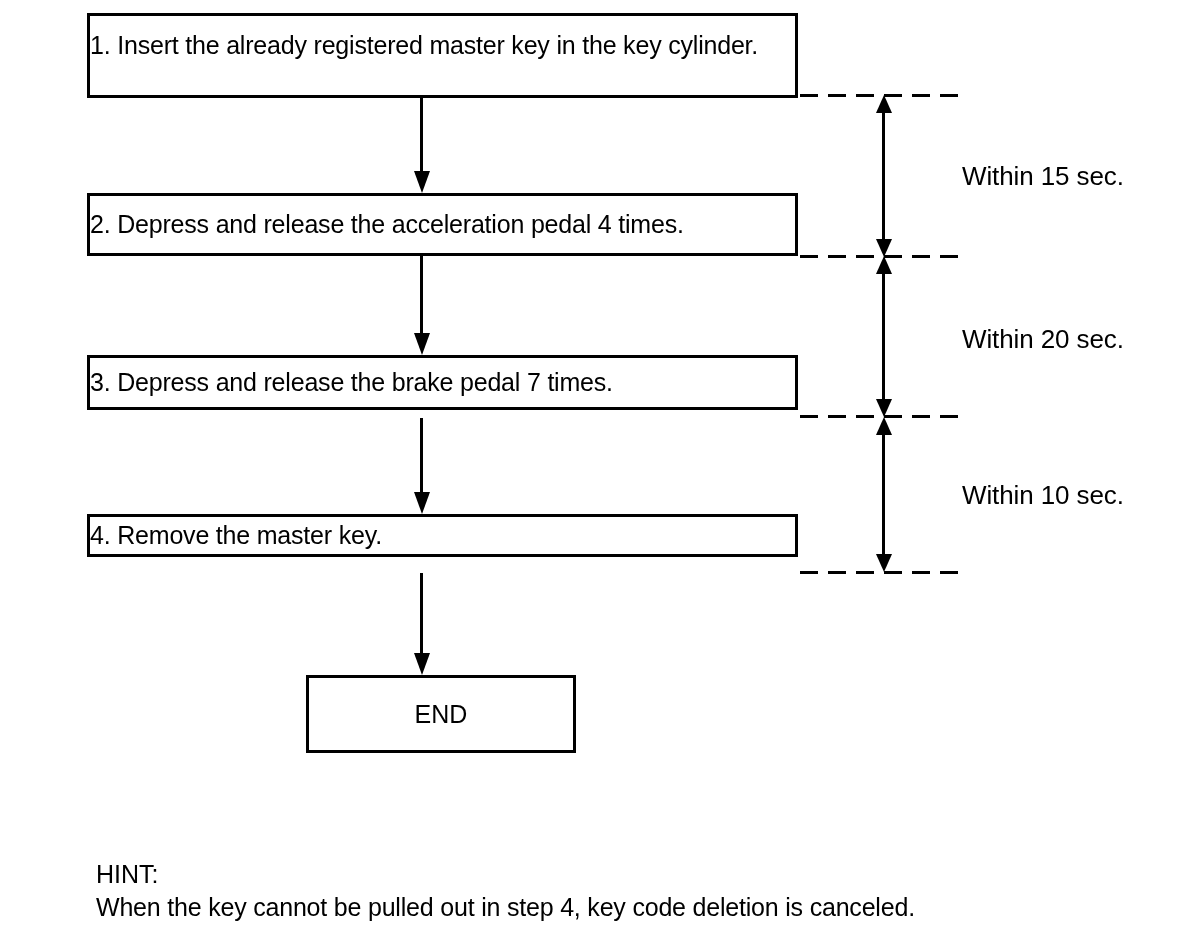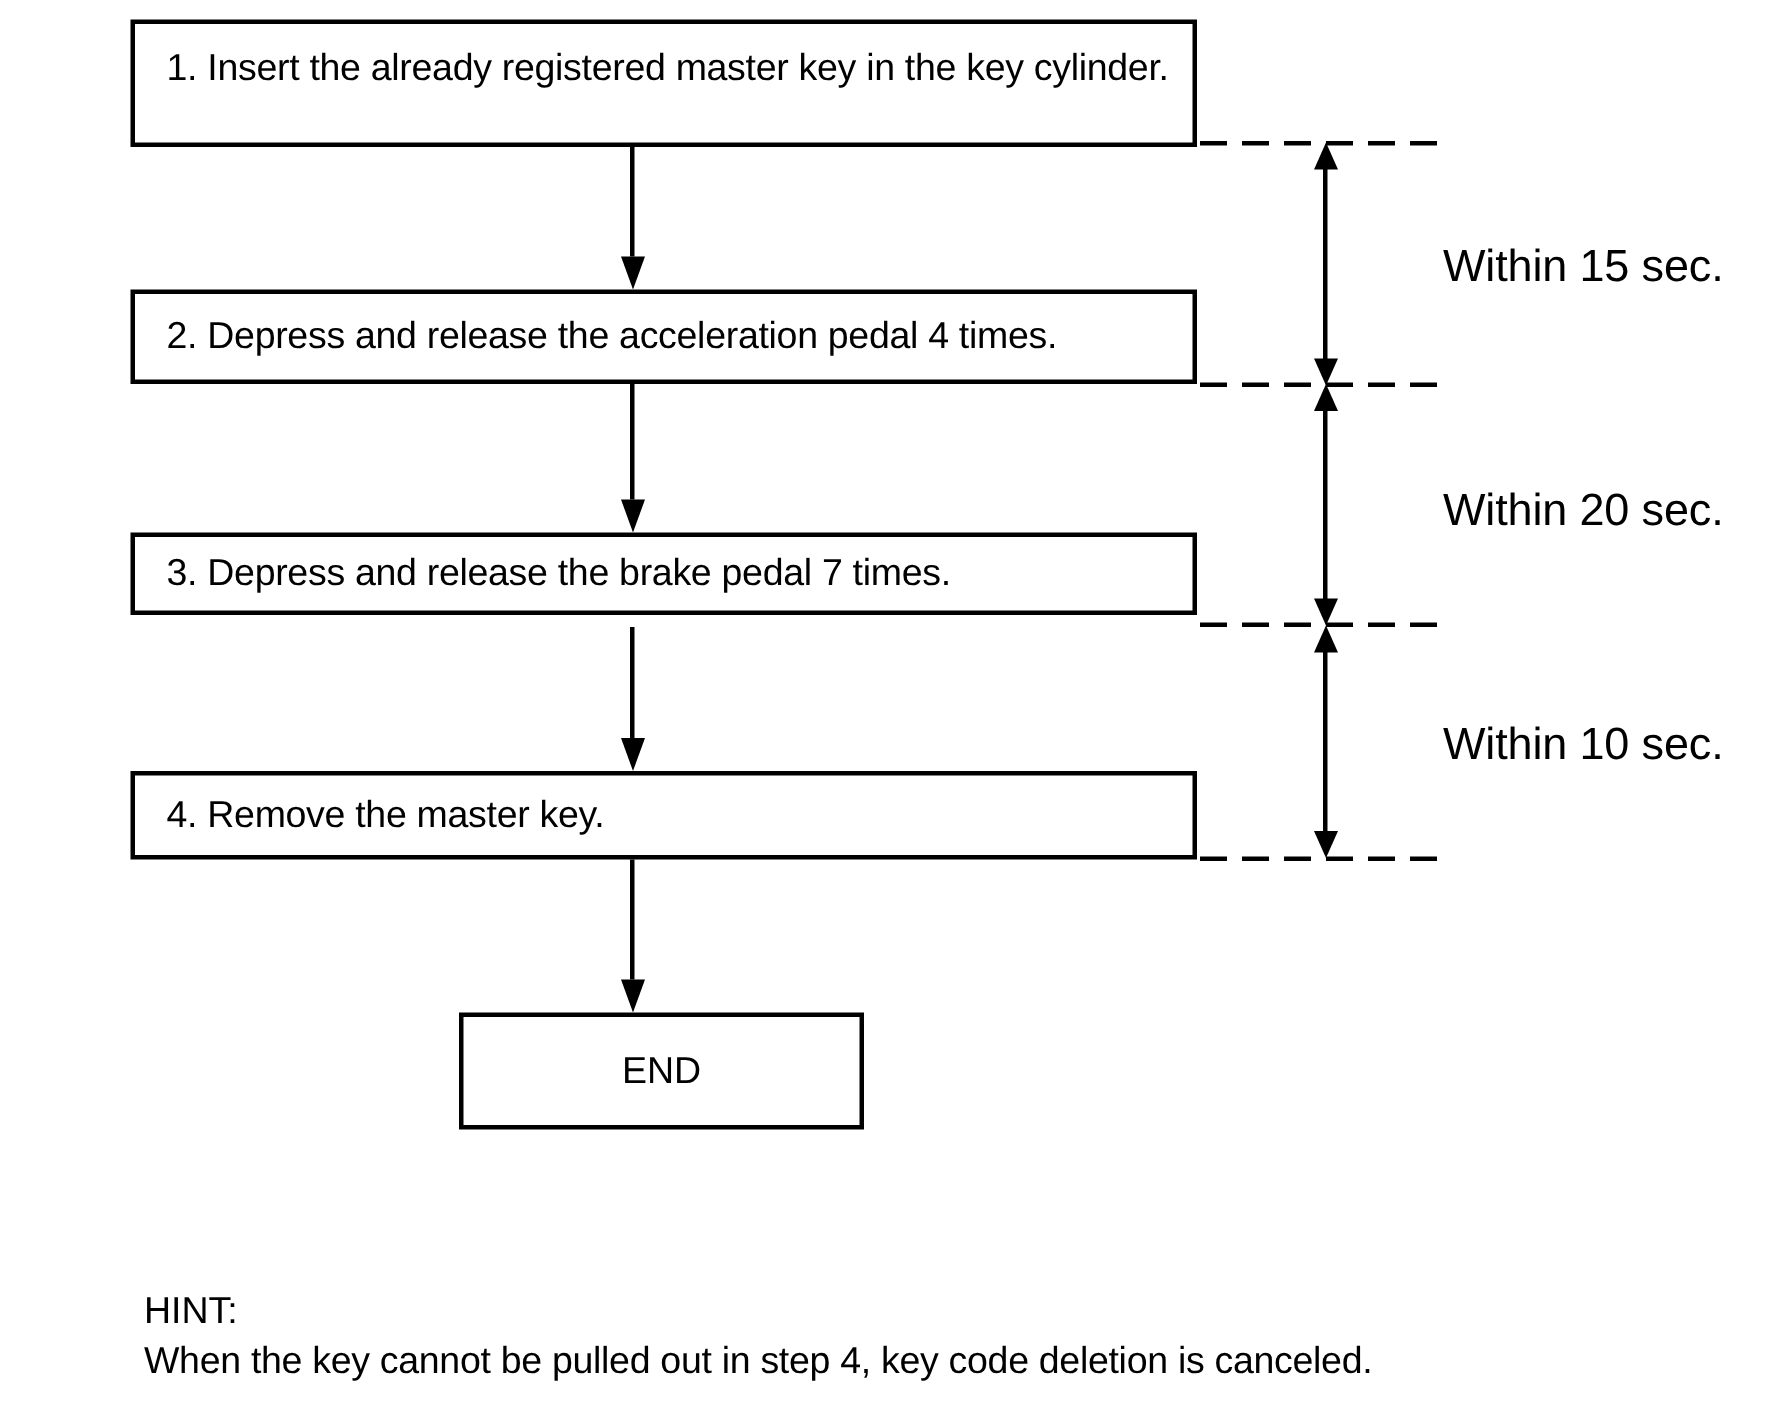"1. Insert the already registered" .step-text { padding-left: 21px -> 0 }
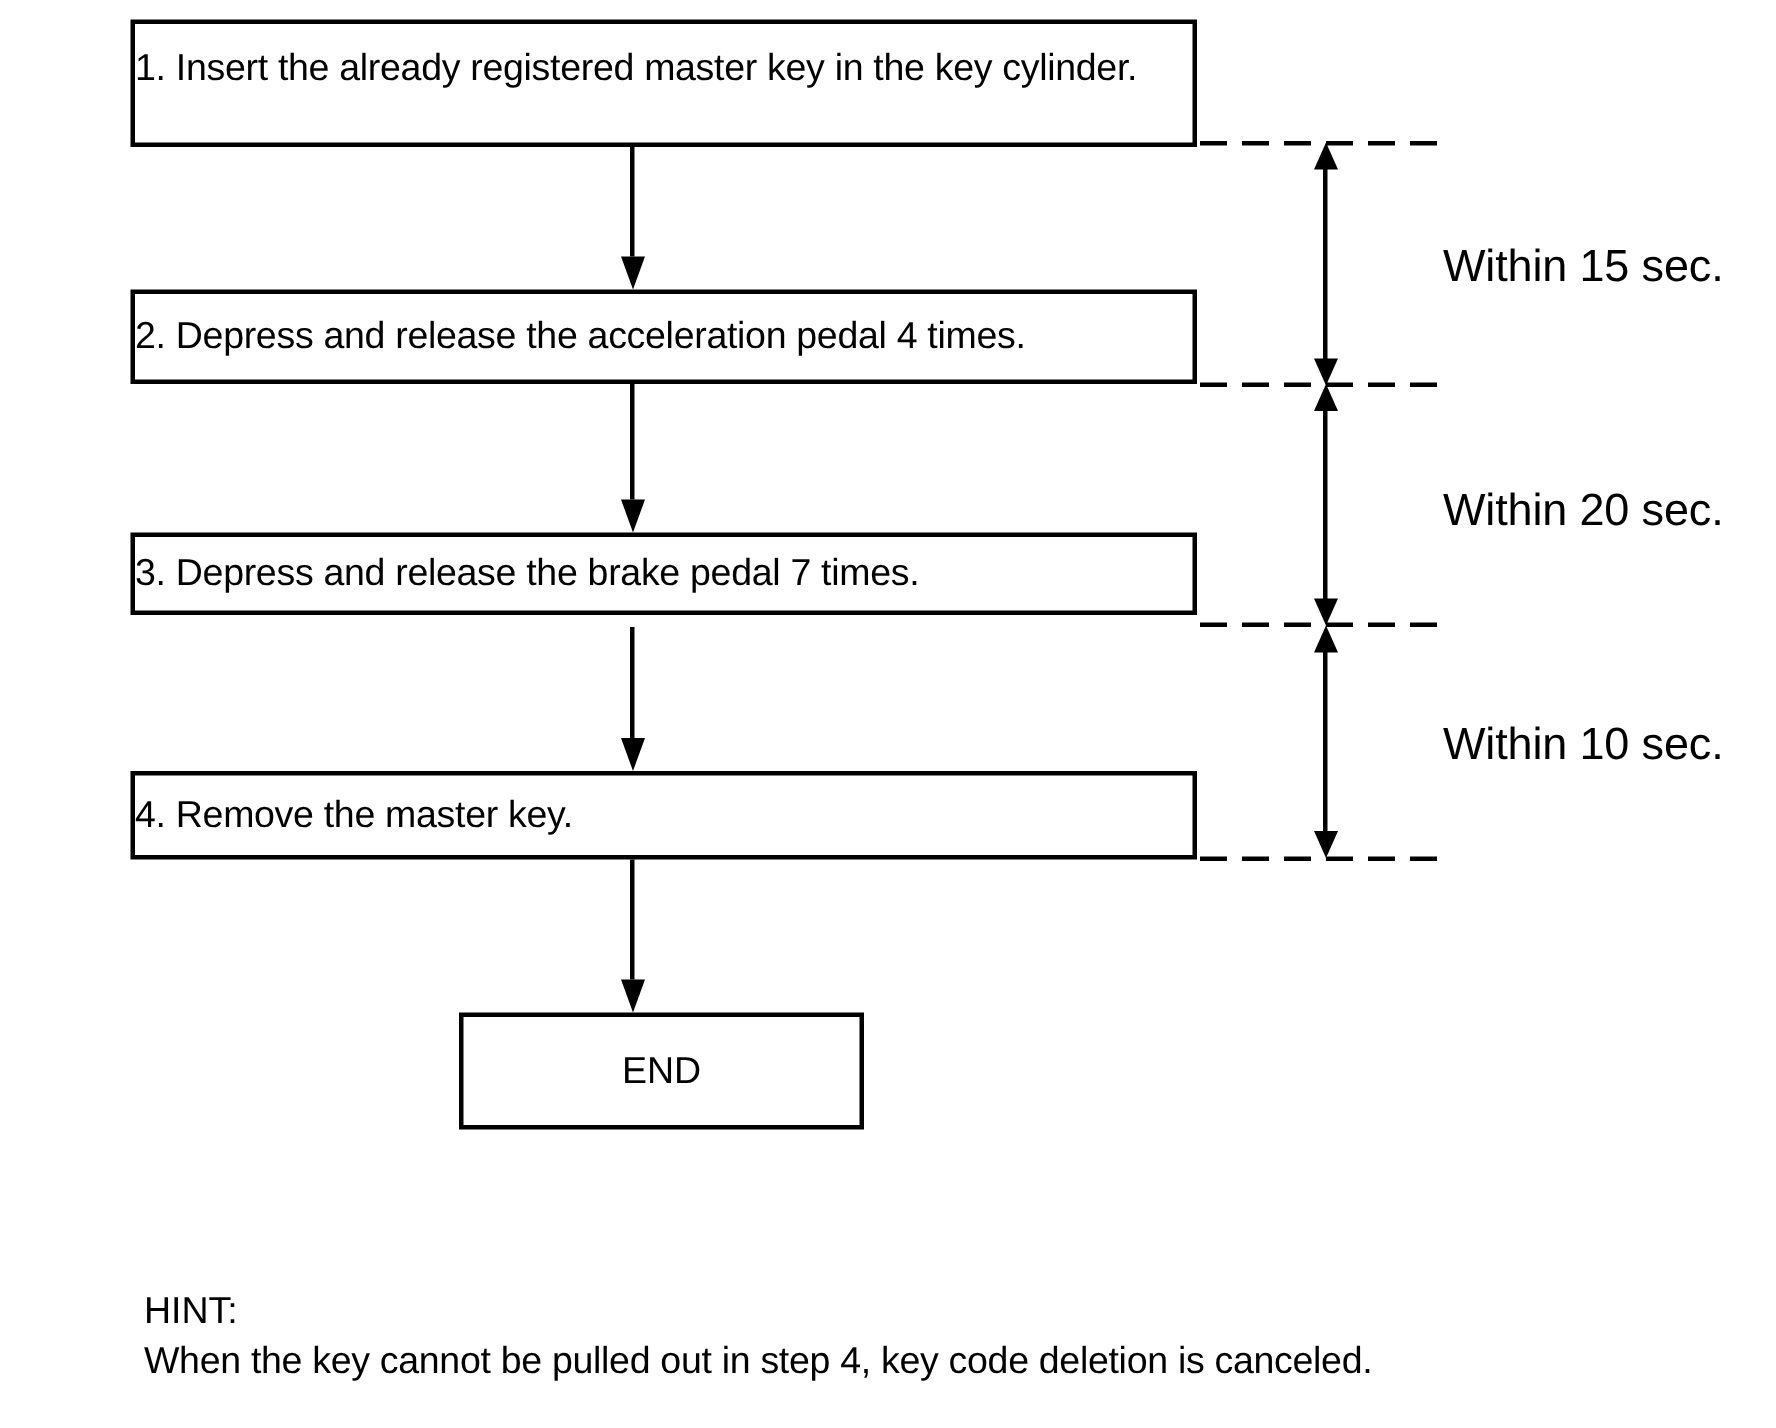"Within 15 sec." .timing-label { font-size: 30px -> 26px }
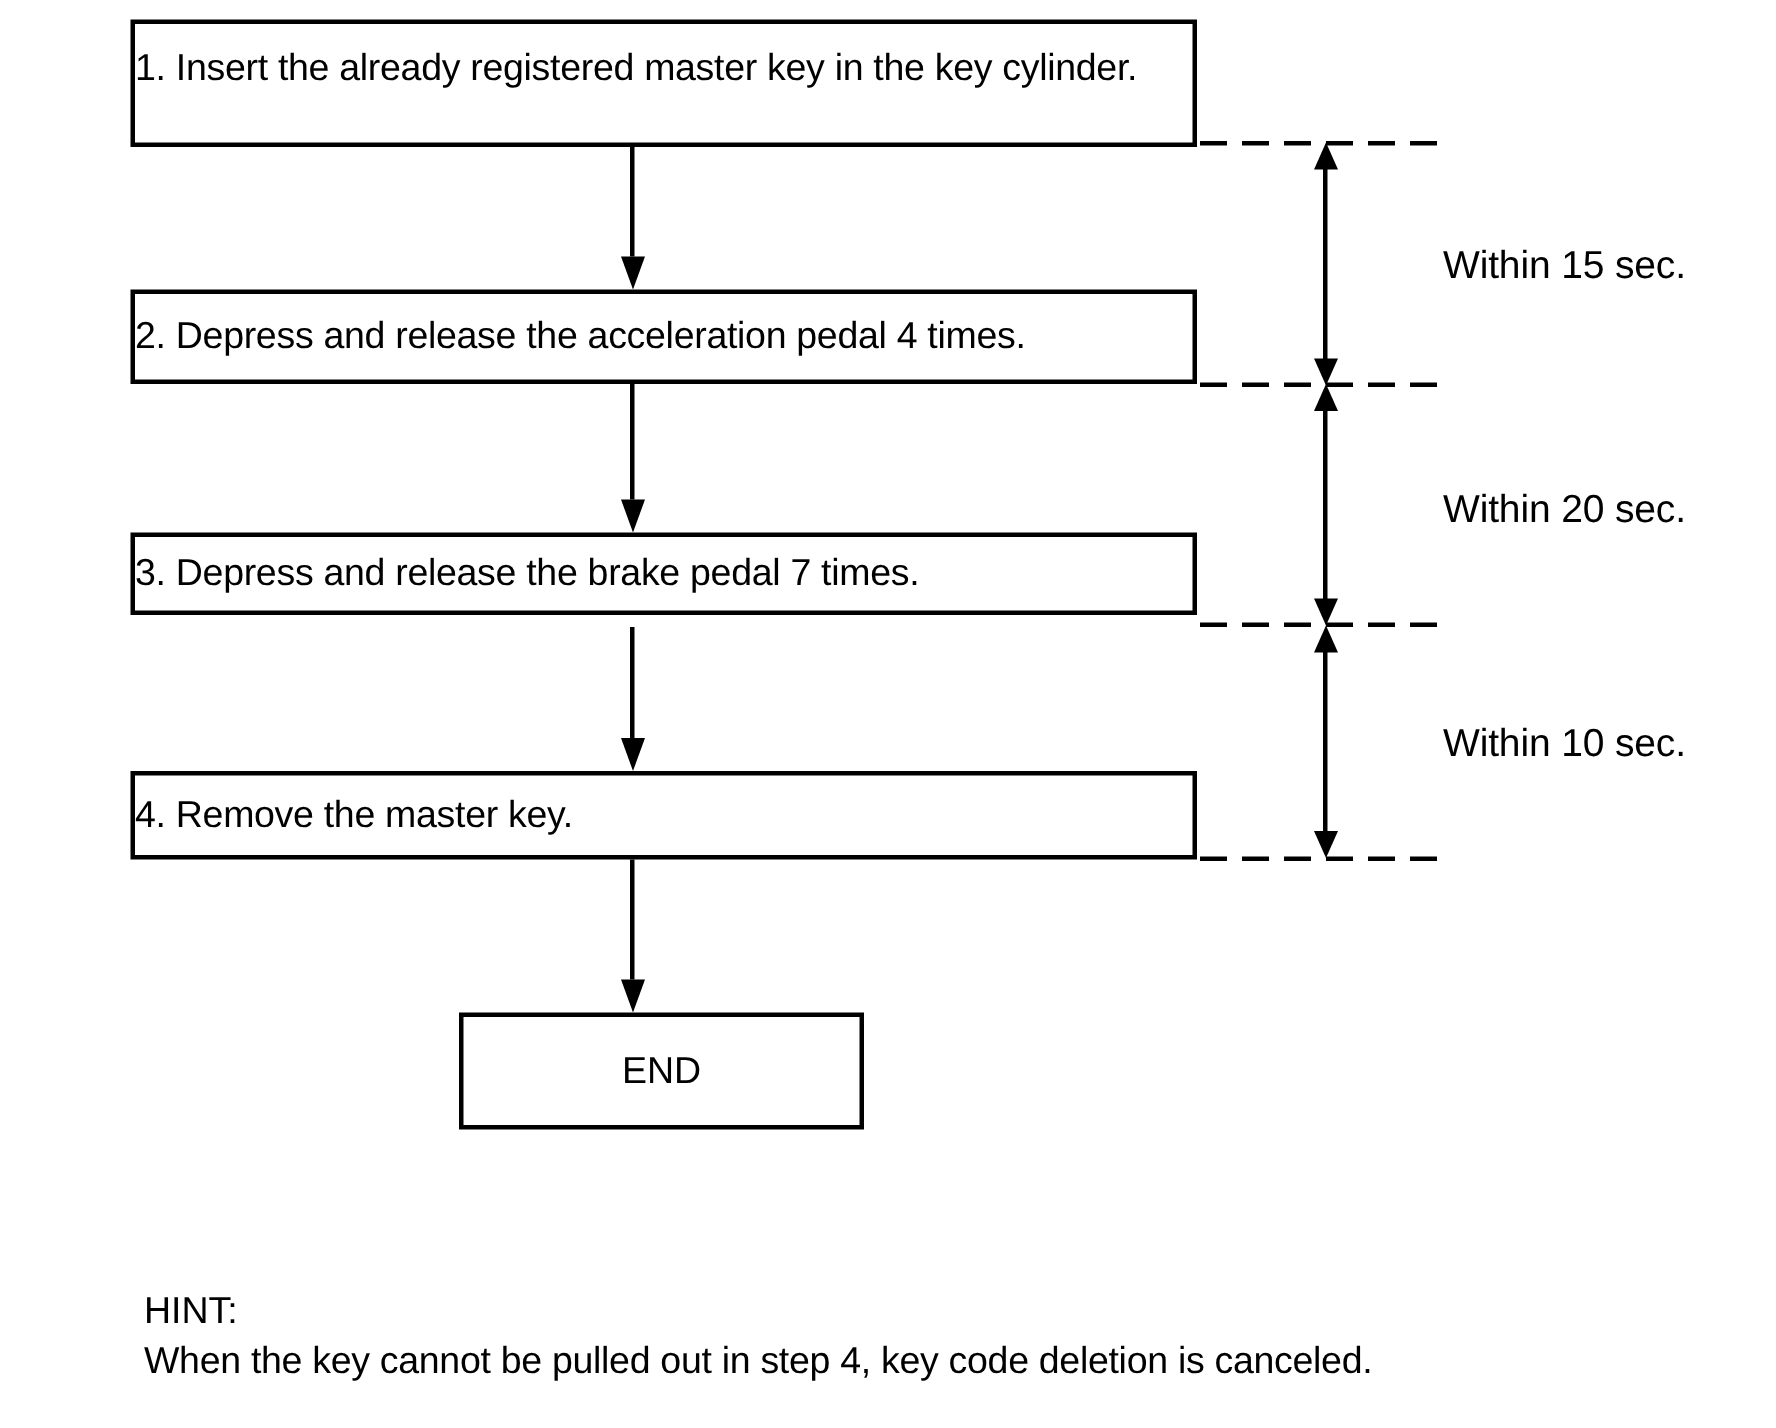"4. Remove the master key." #step-4 { height: 59px -> 43px }
